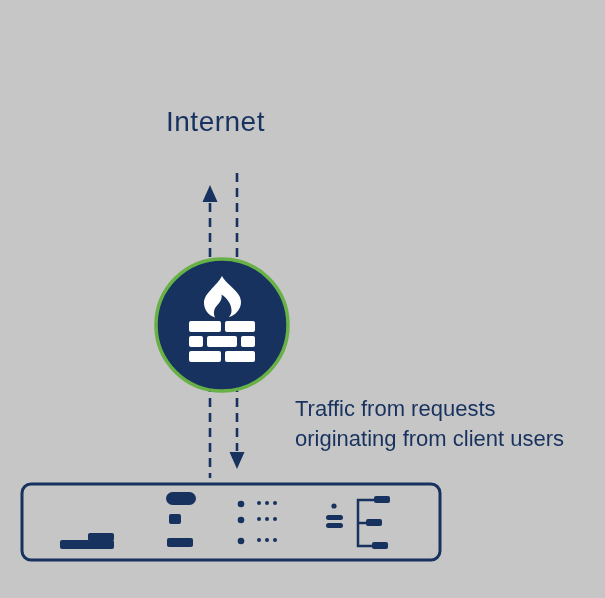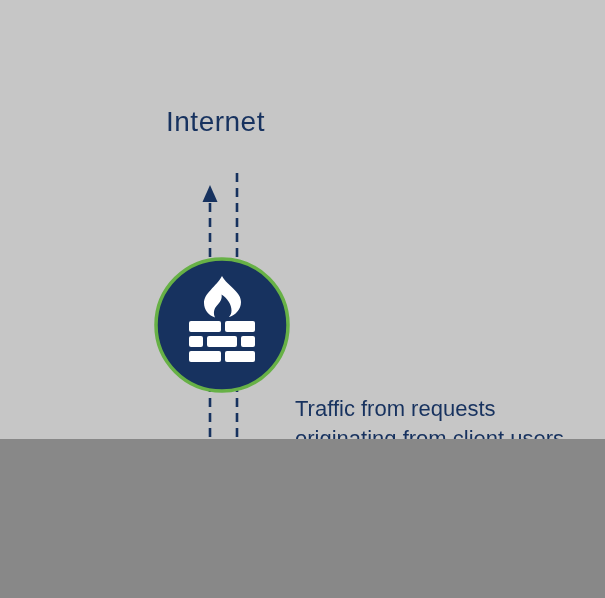"Internet" .canvas { height: 439px -> 598px }
